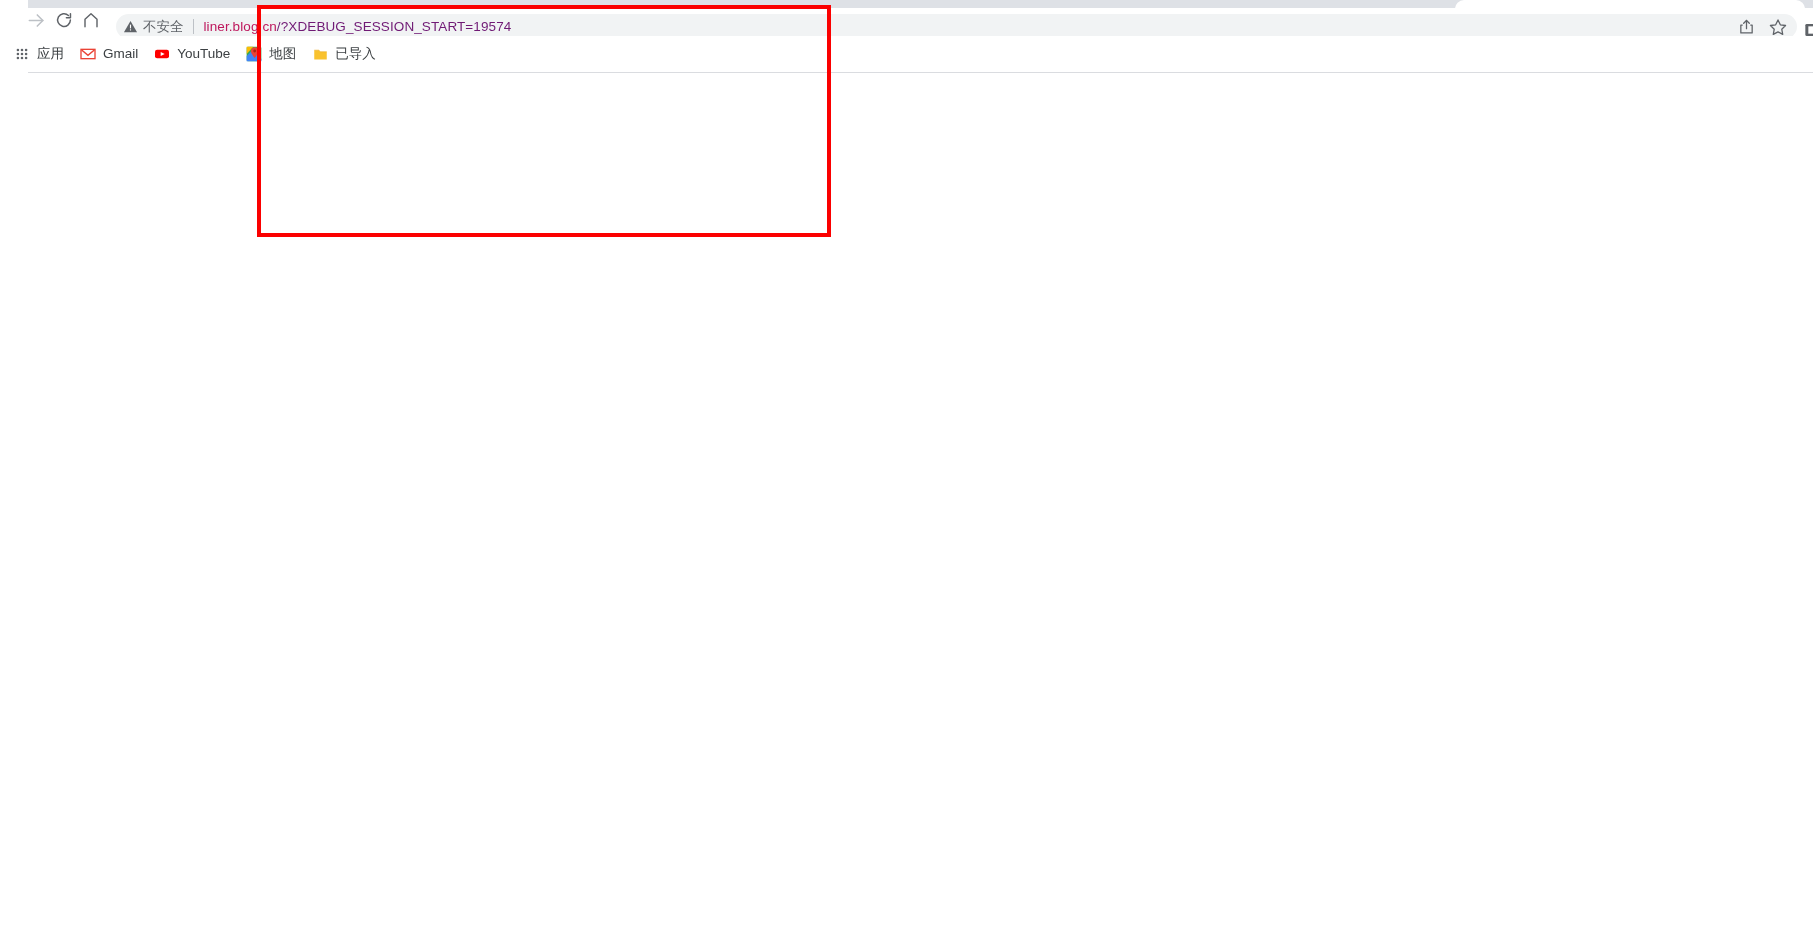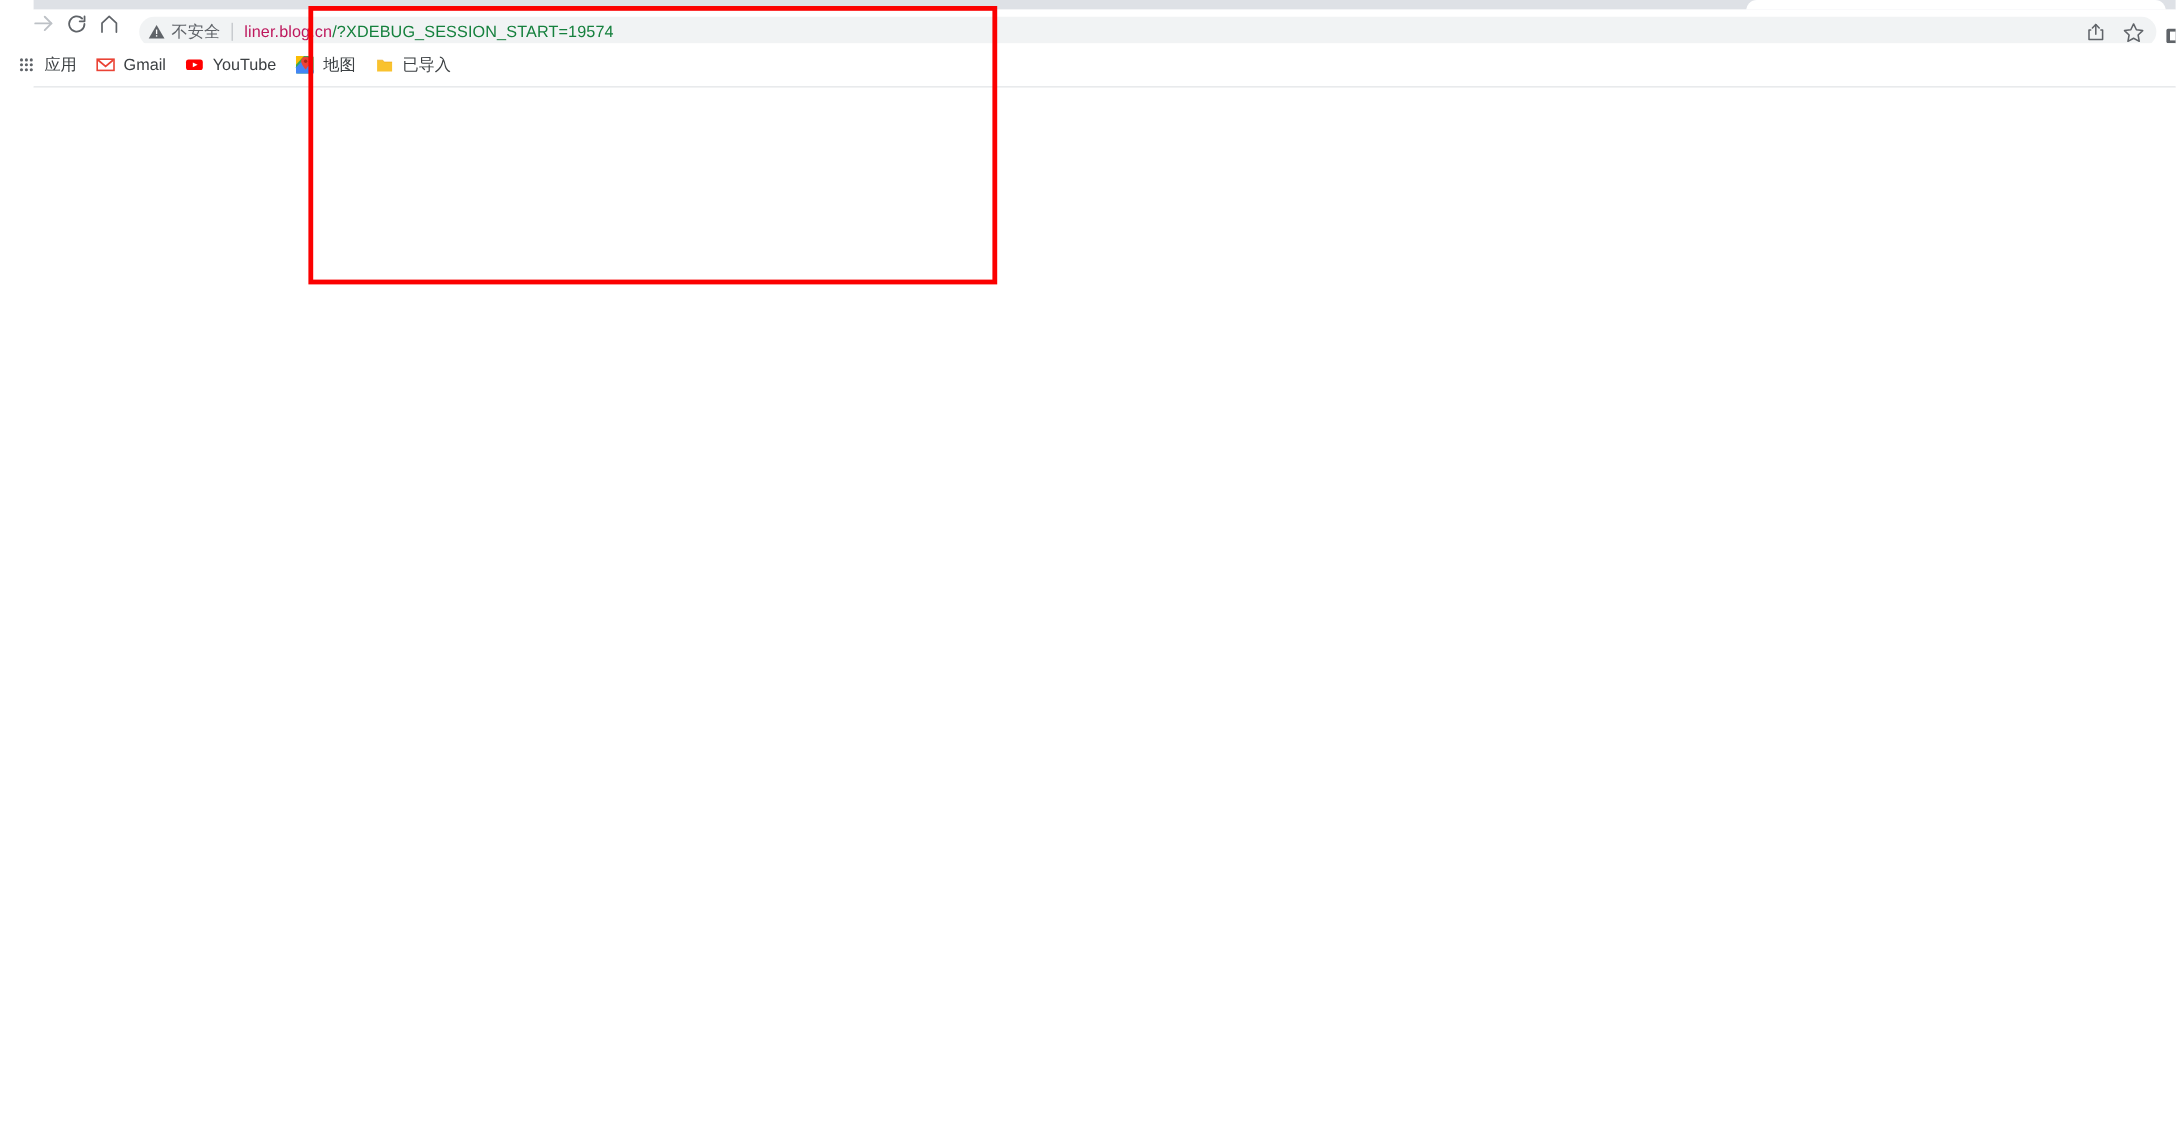"/?XDEBUG_SESSION_START=19574" .omni-url .rest { color: #15803d -> #701a75 }
